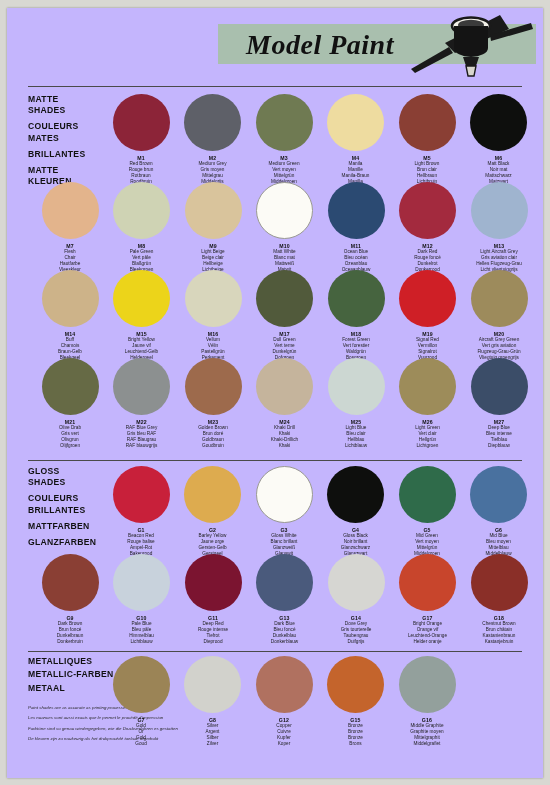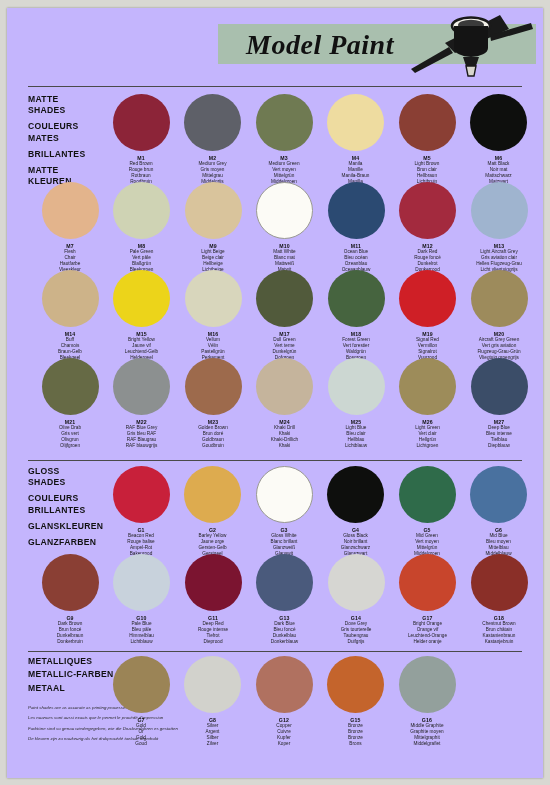"GLANSKLEUREN" div { text: GLANSKLEUREN -> MATTFARBEN }
